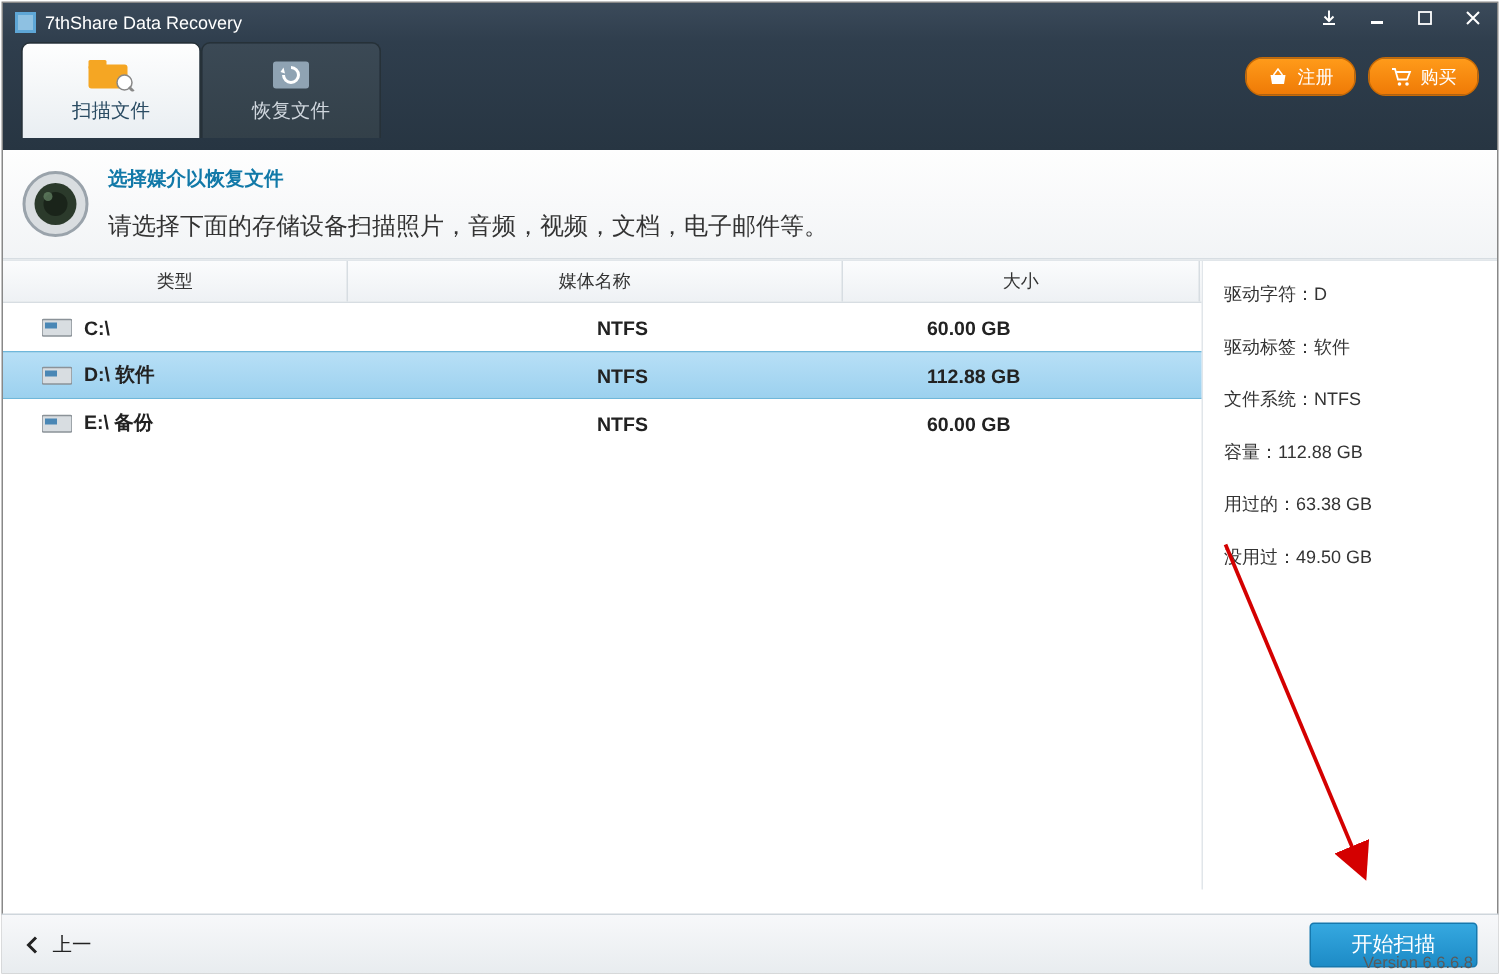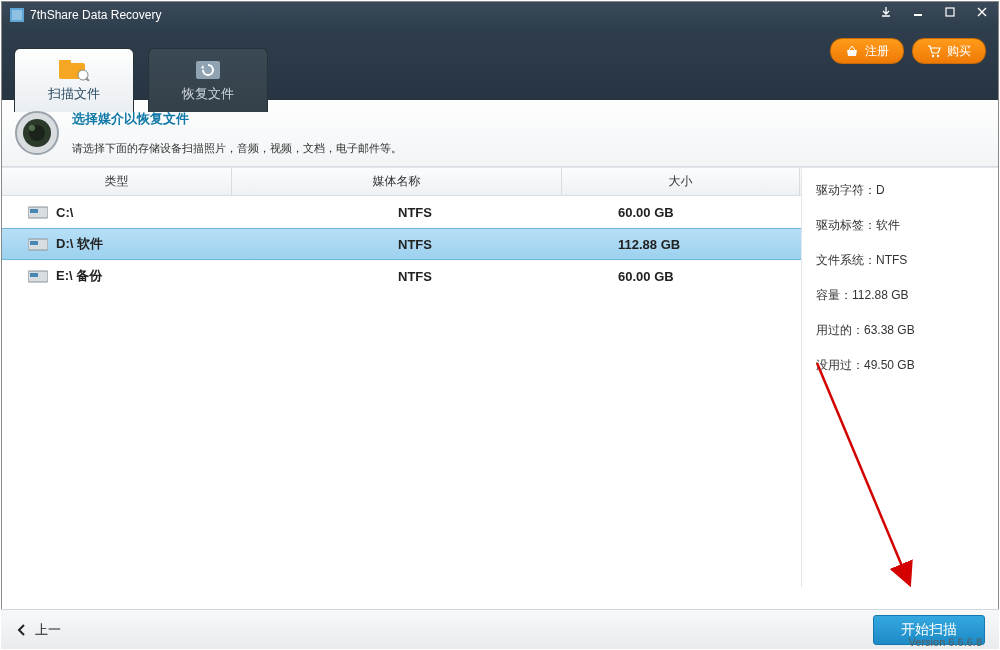"扫描文件" .tabs { gap: 14px -> none; margin-top: 20px -> 0 }
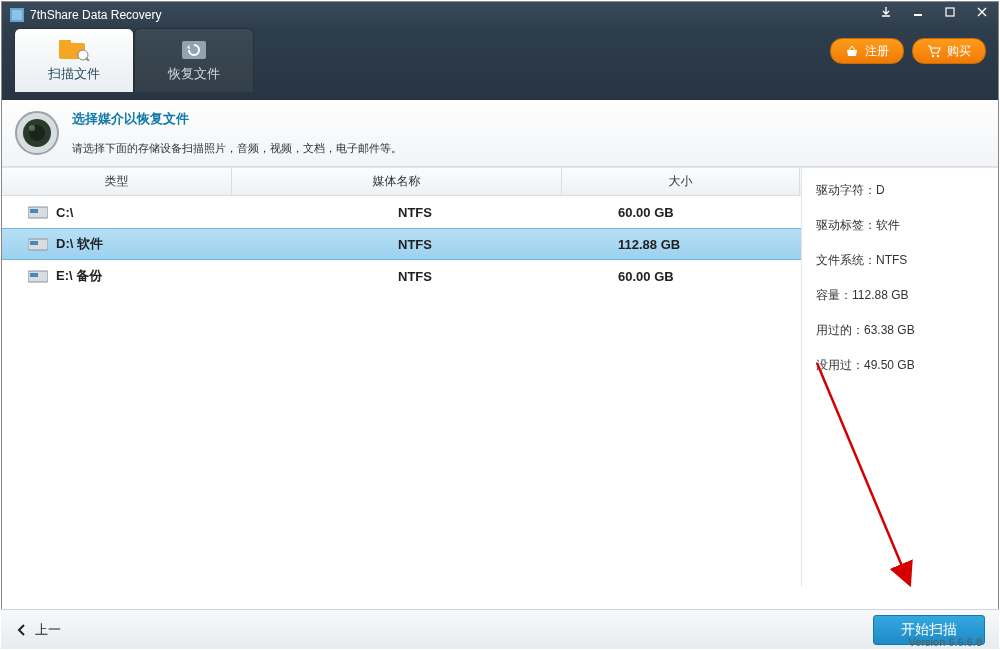"请选择下面的存储设备扫描照片，音频，视频，文档，电子邮件等。" .info-strip .info-sub { font-size: 11px -> 16px }
